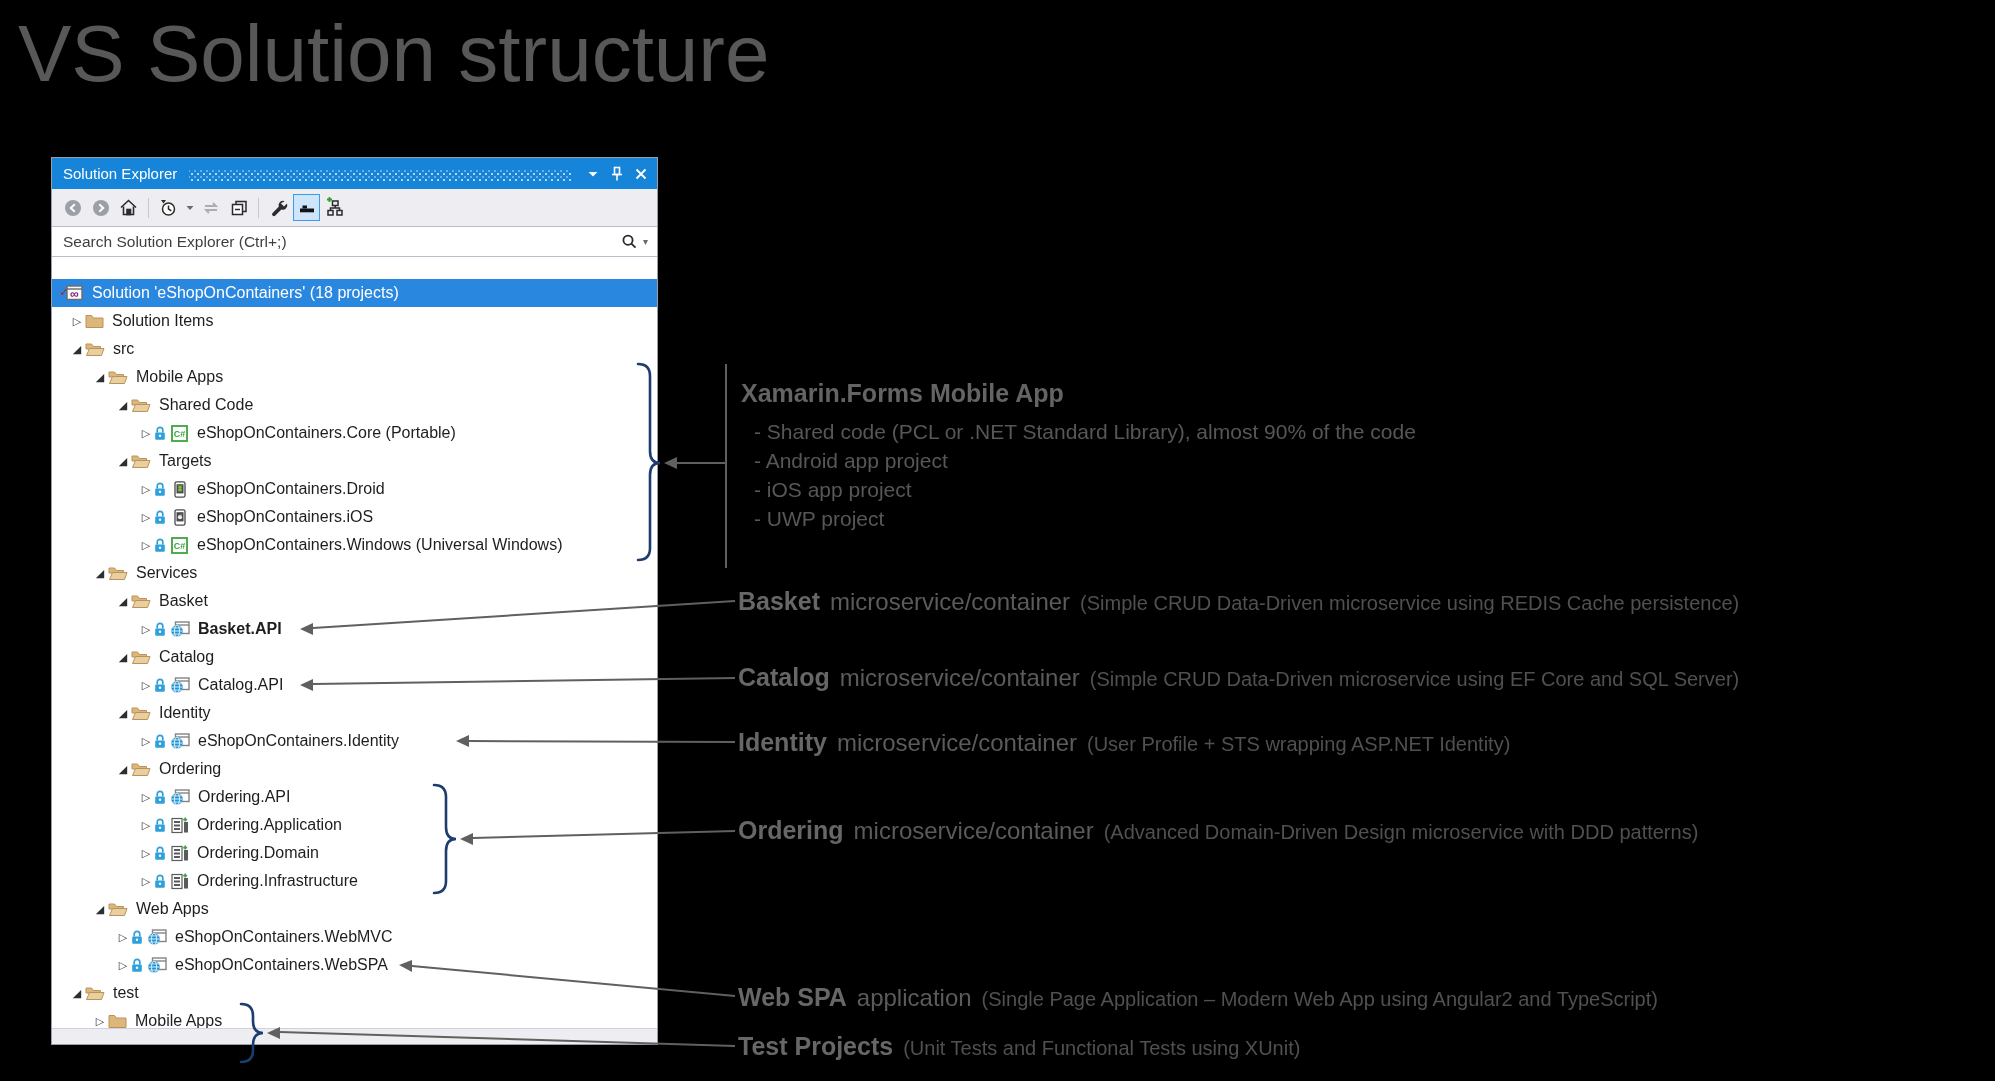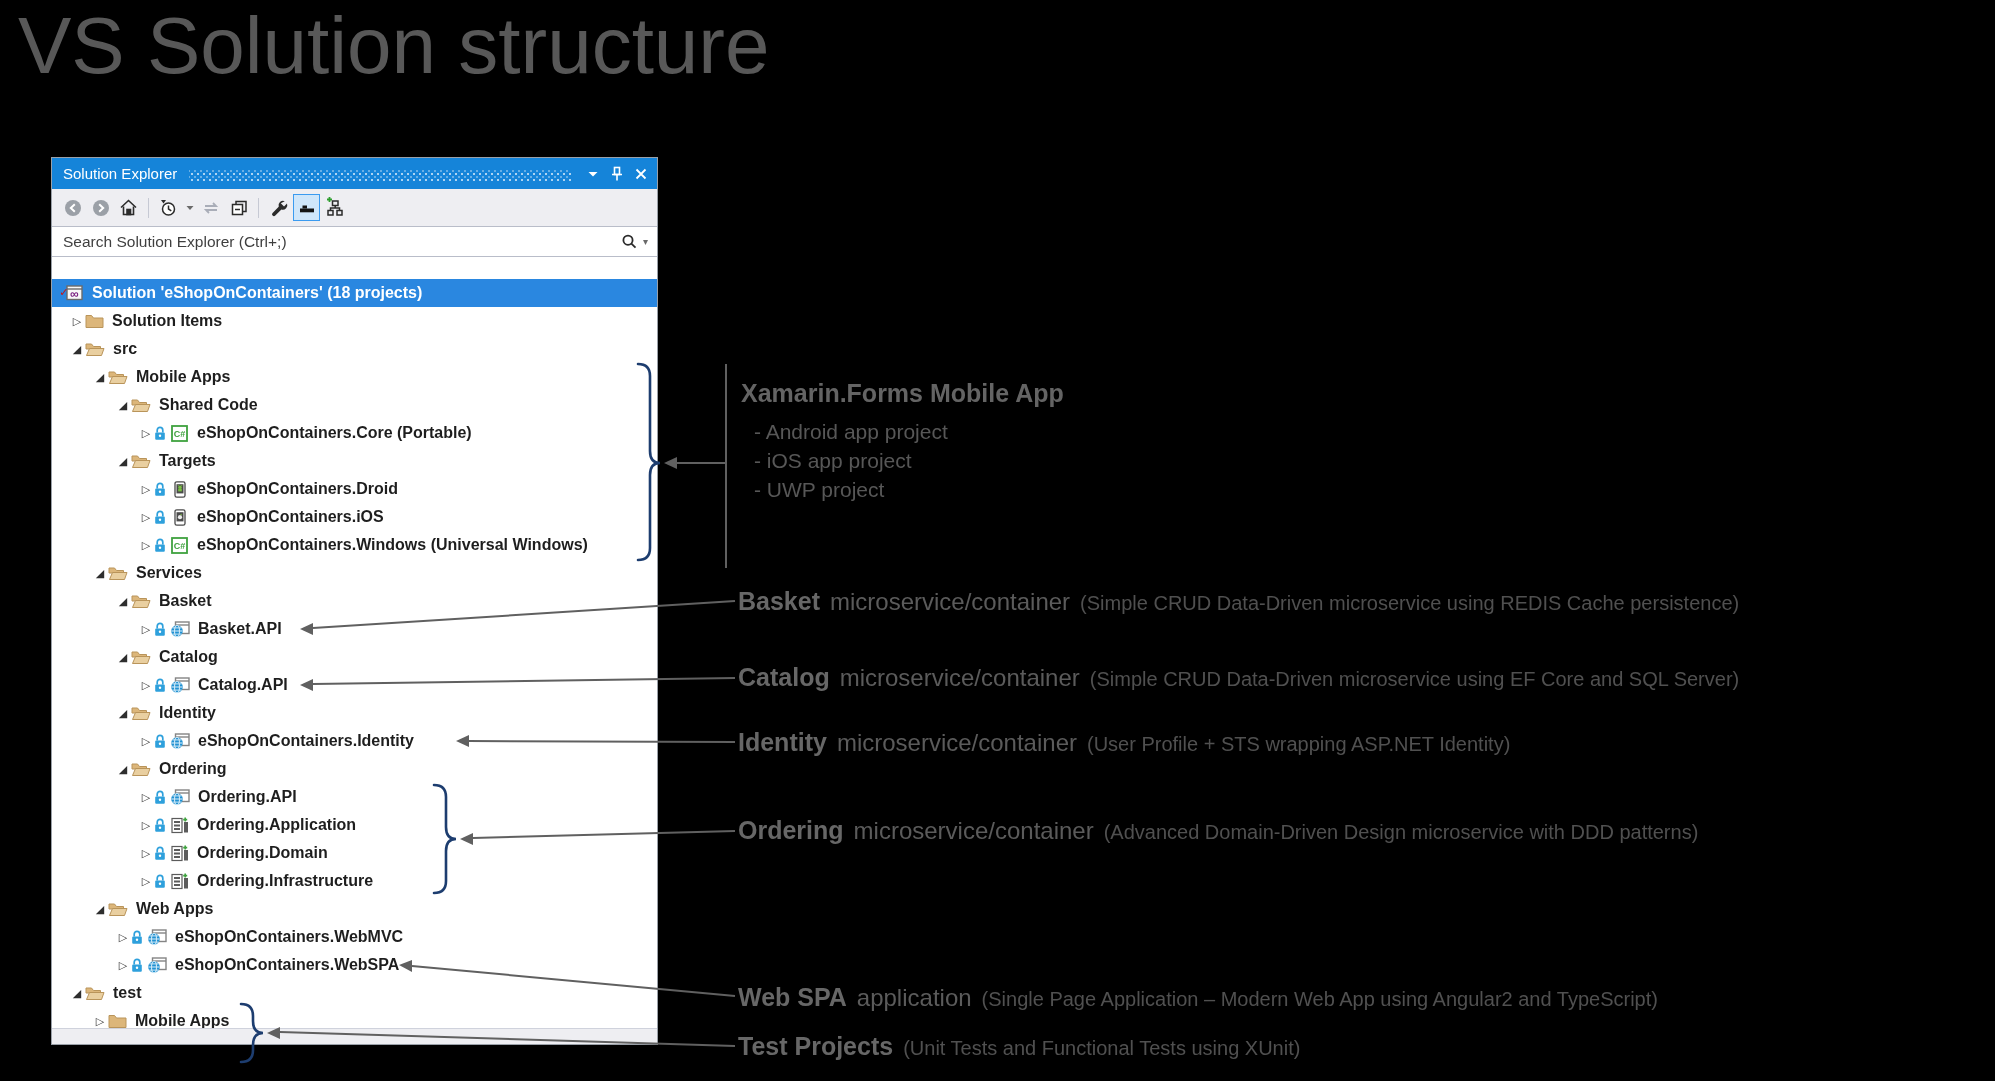"VS Solution structure" .page-title { top: 0px -> 8px }
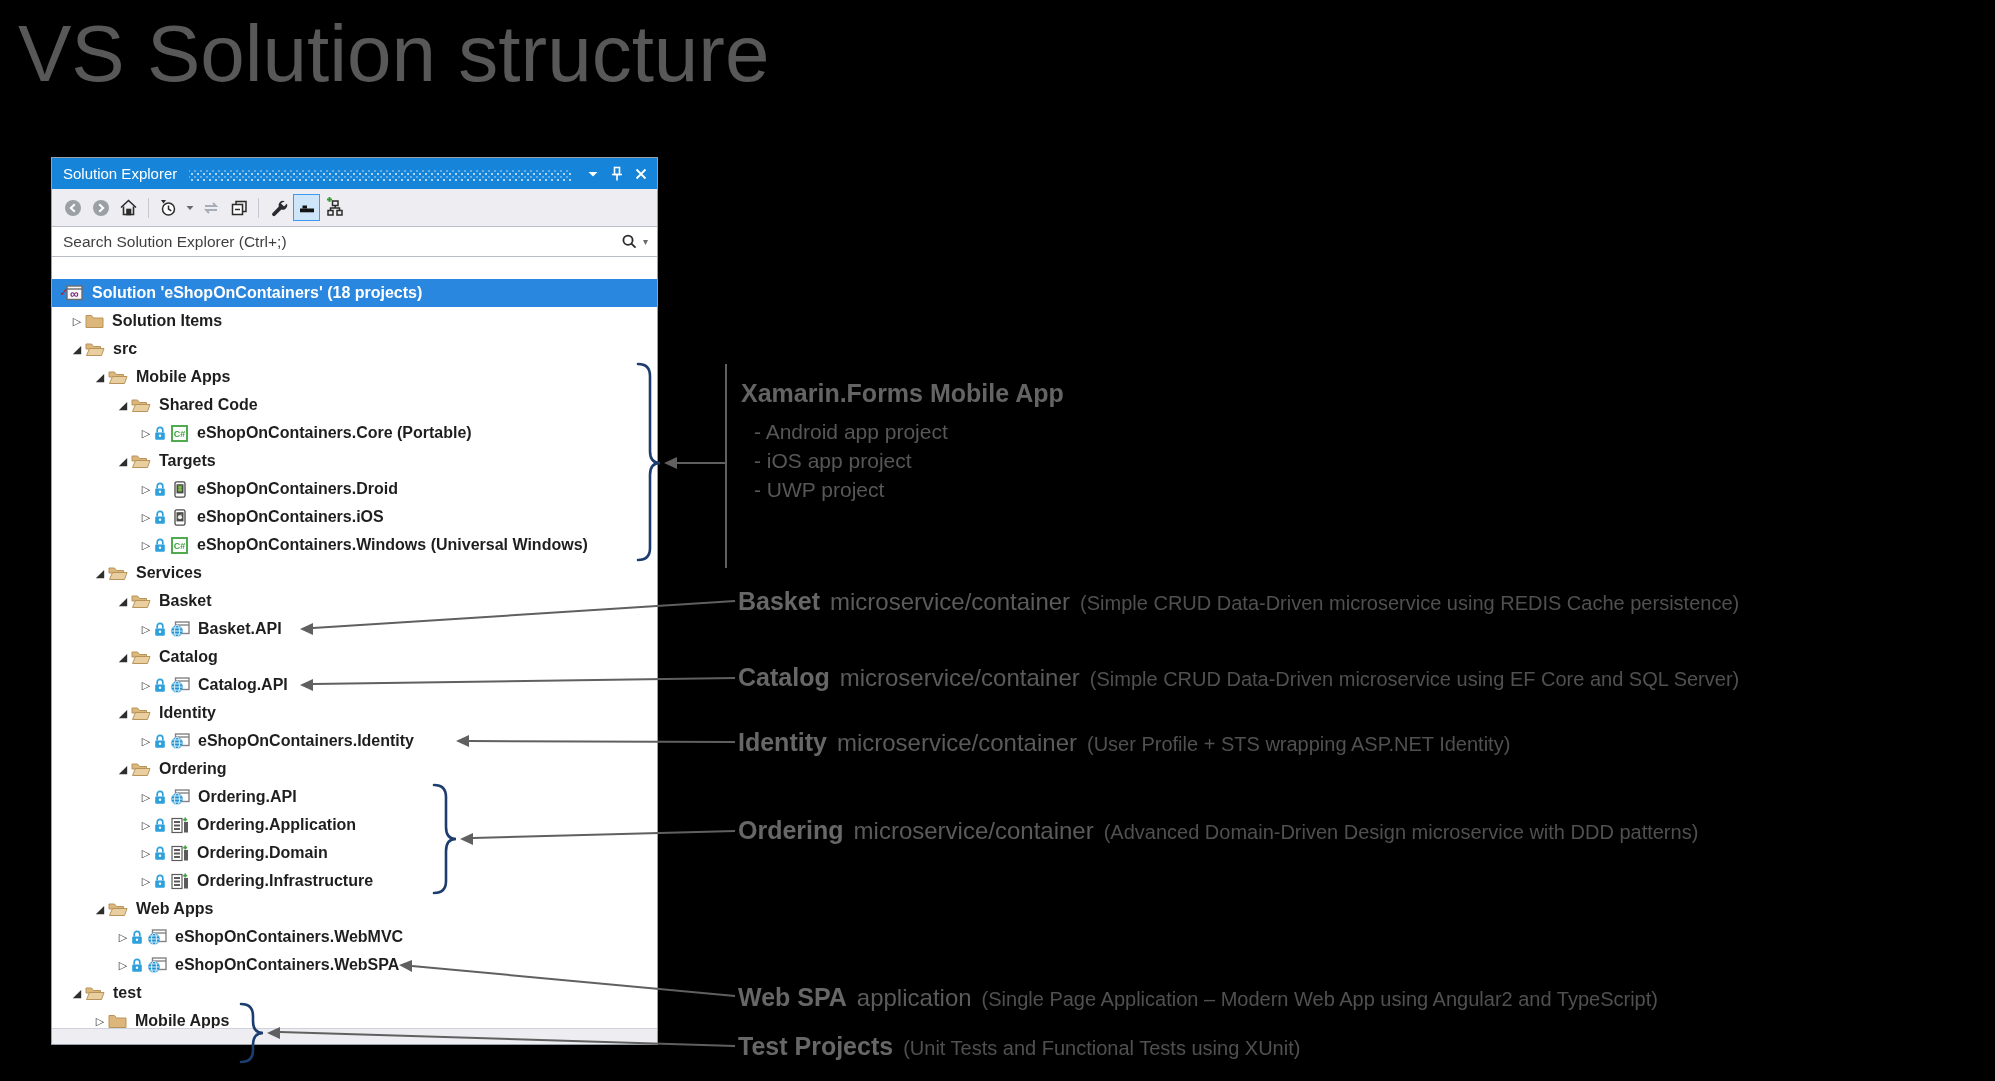"Solution 'eShopOnContainers' (18" .lbl { font-weight: bold -> none }
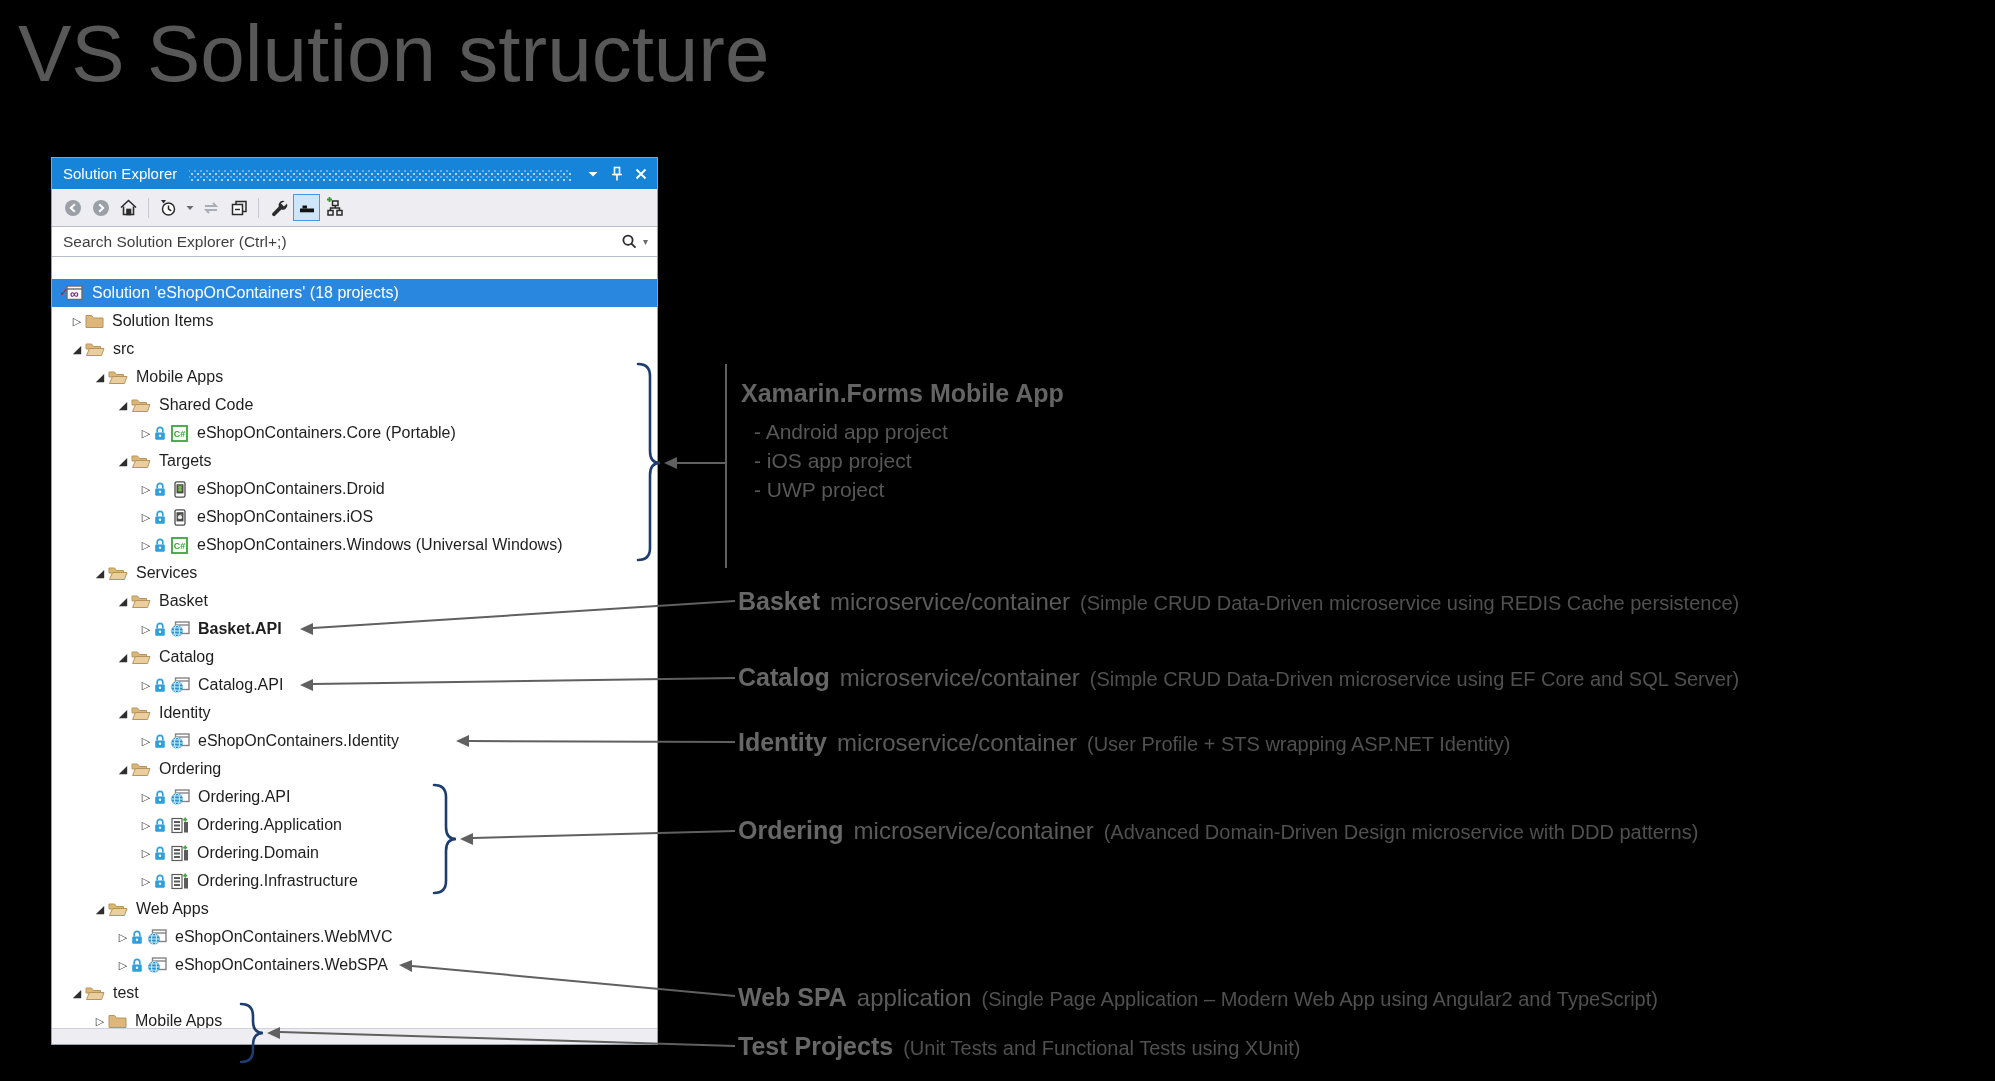"- Shared code (PCL or" div.xb { html: none -> <div>- Shared code (PCL or .NET Standard Library), almost 90% of the code</div> }
